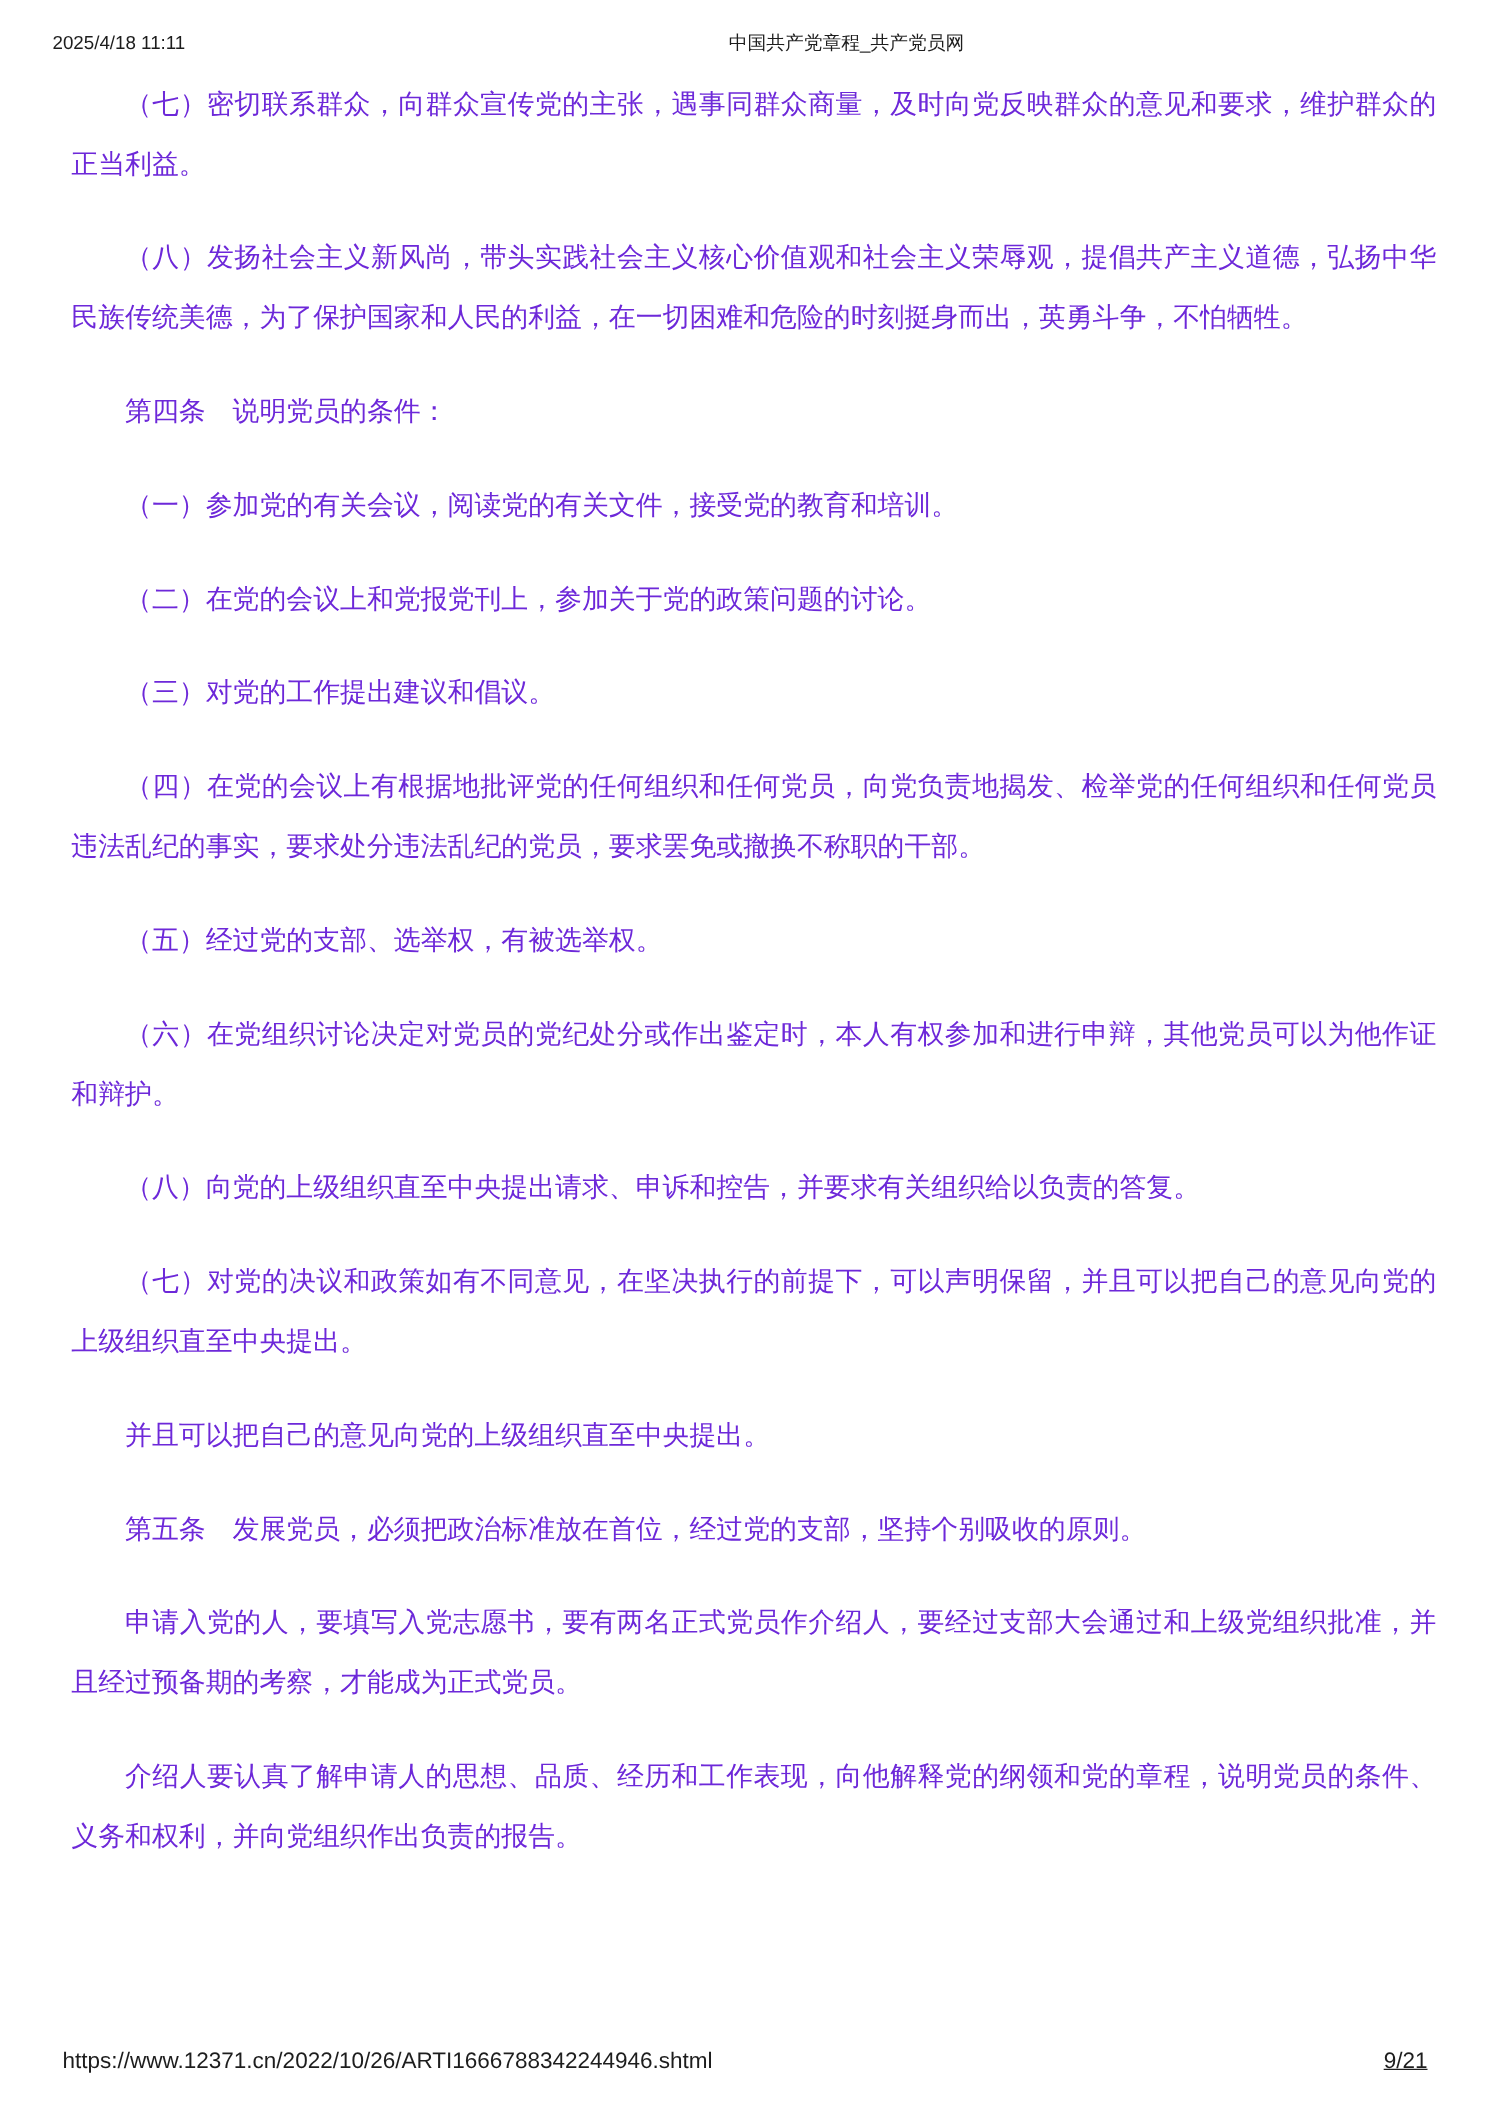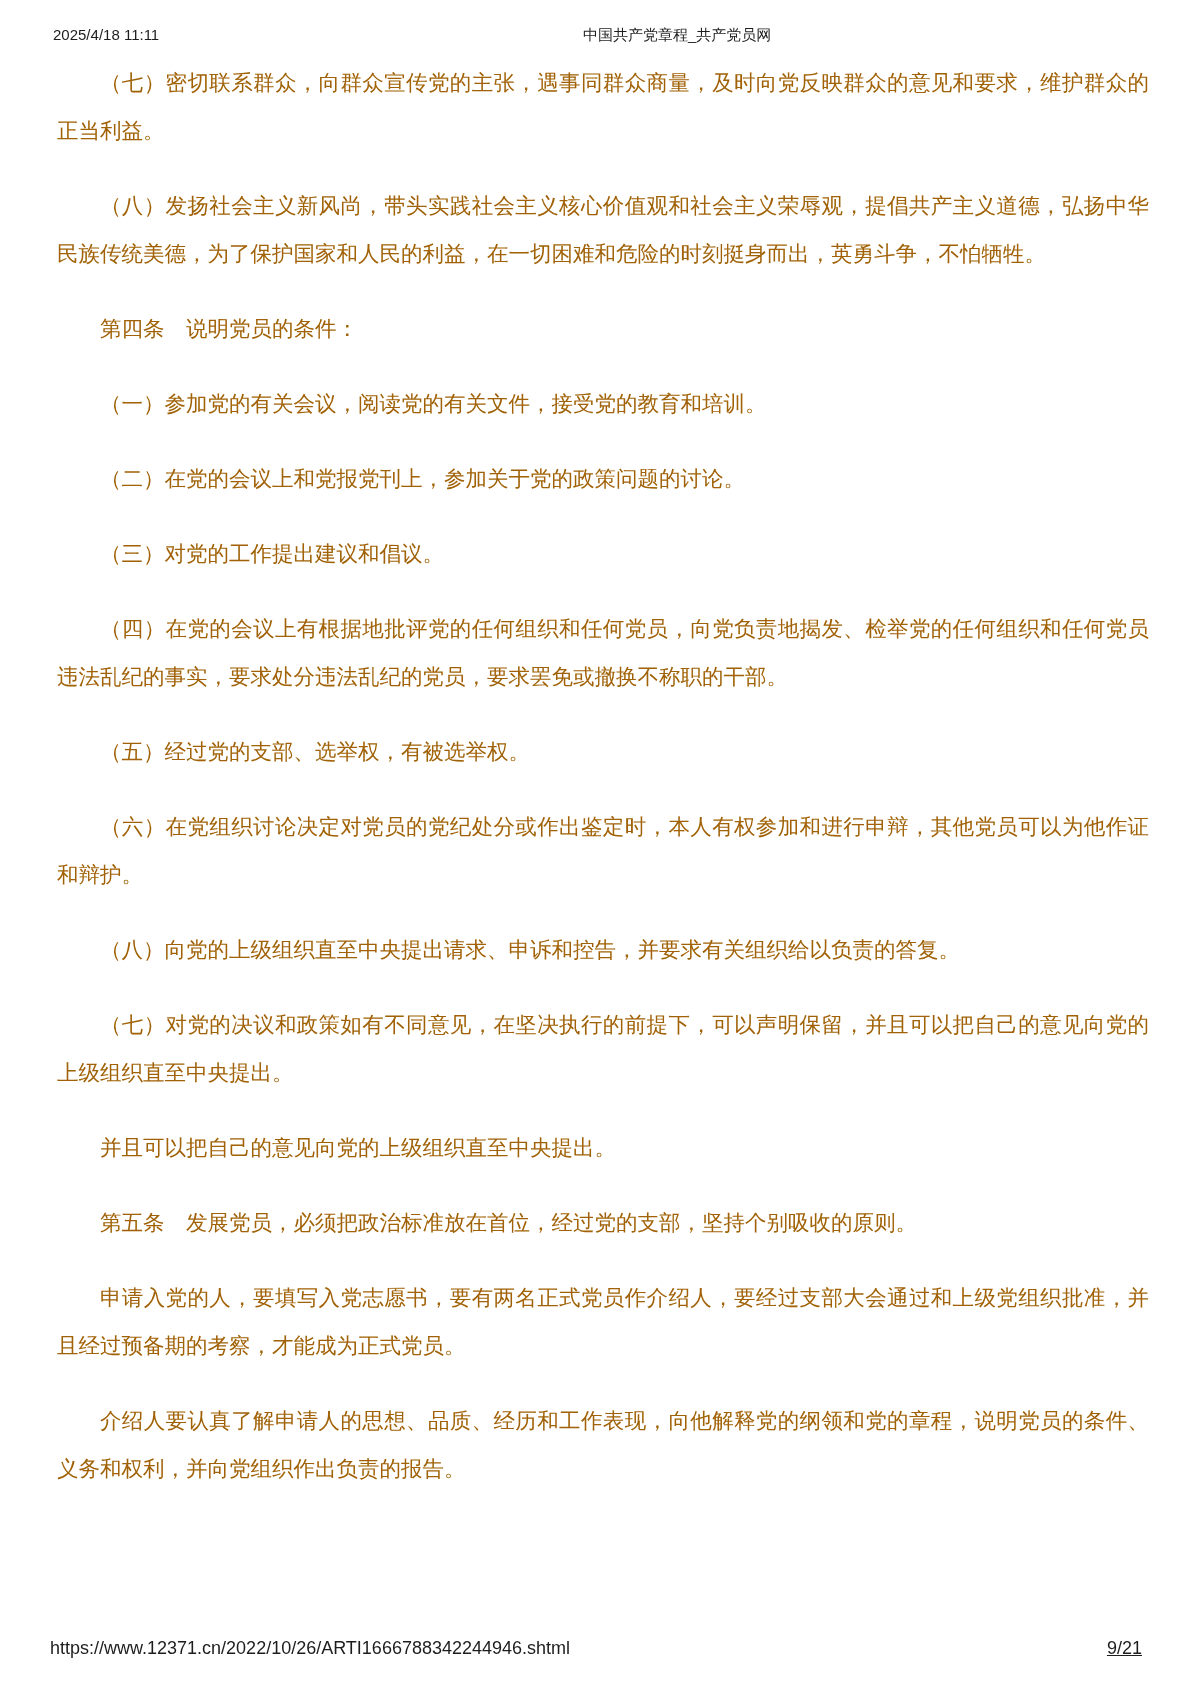"2025/4/18 11:11" .print-header .datetime { left: 53px -> 42px }
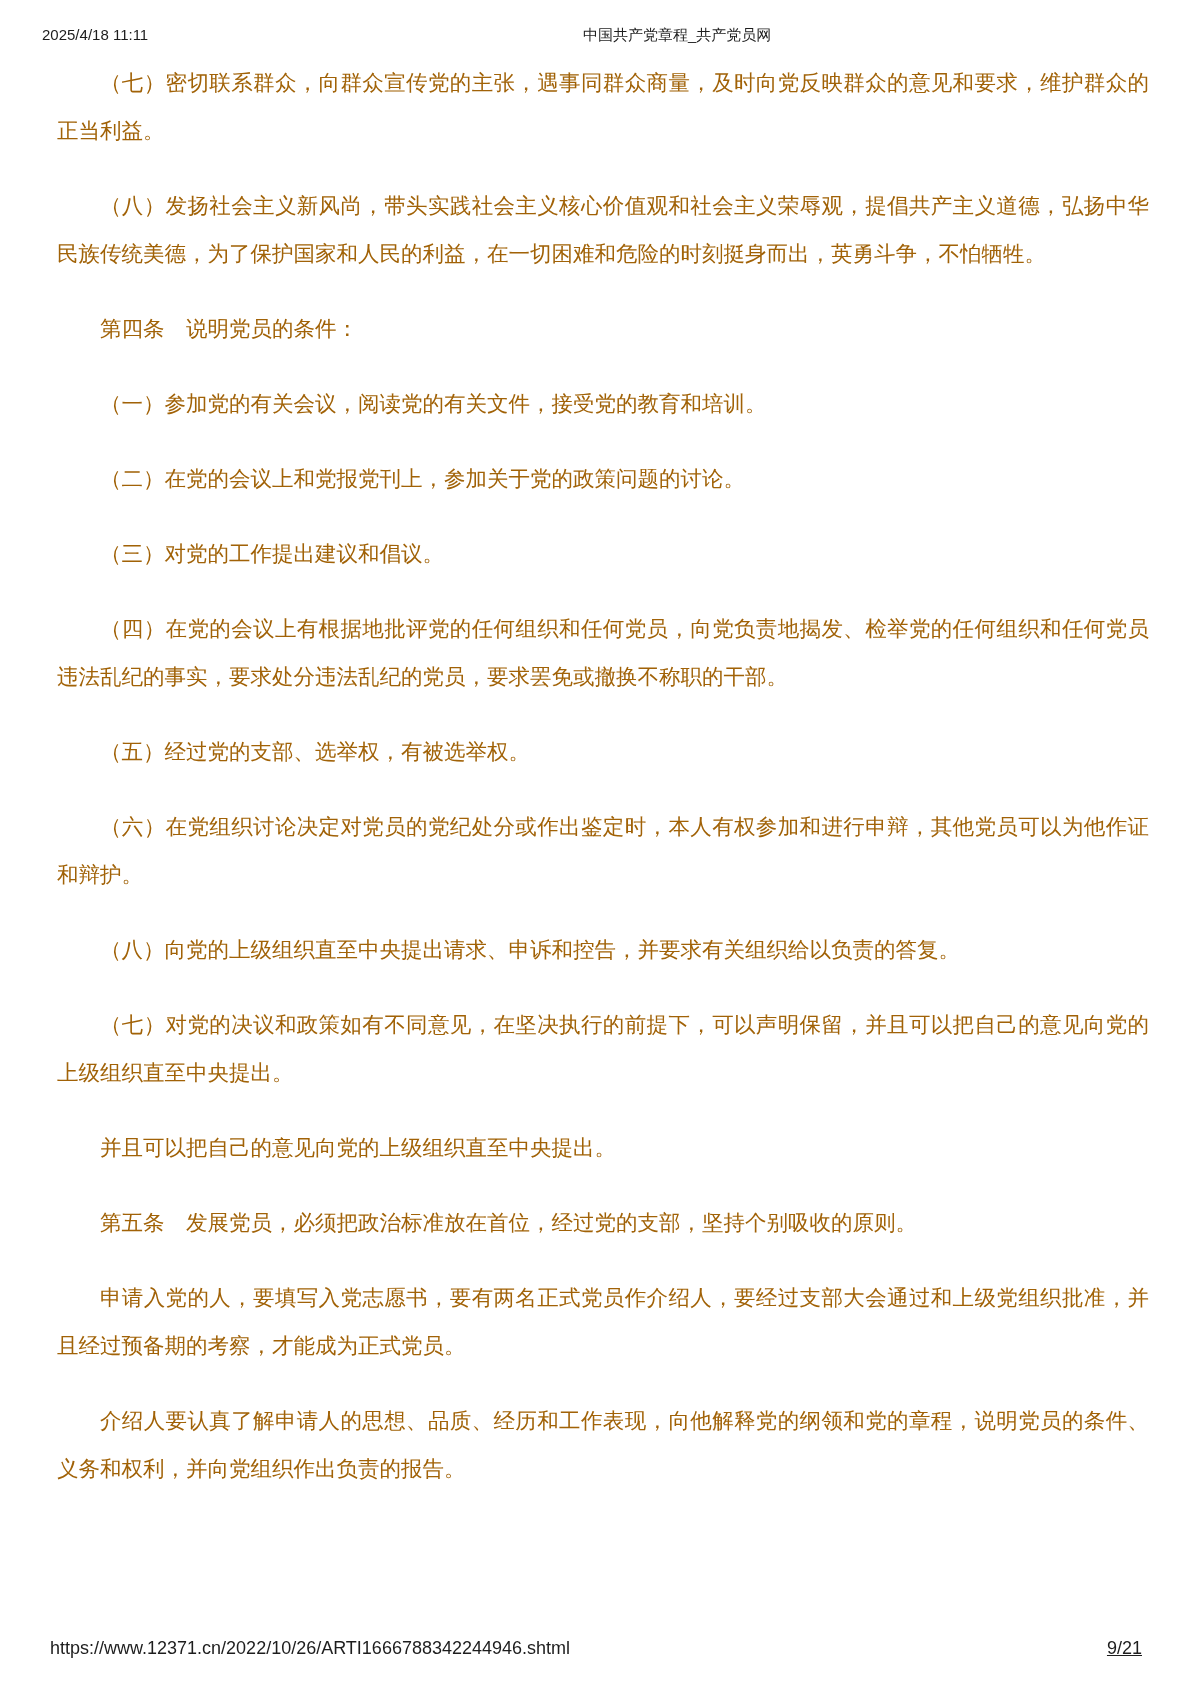"（七）密切联系群众，向群众宣传党的主张，遇事同群众商量，及时向党反映群众的意见和" .doc-content { color: #a16207 -> #6d28d9 }
